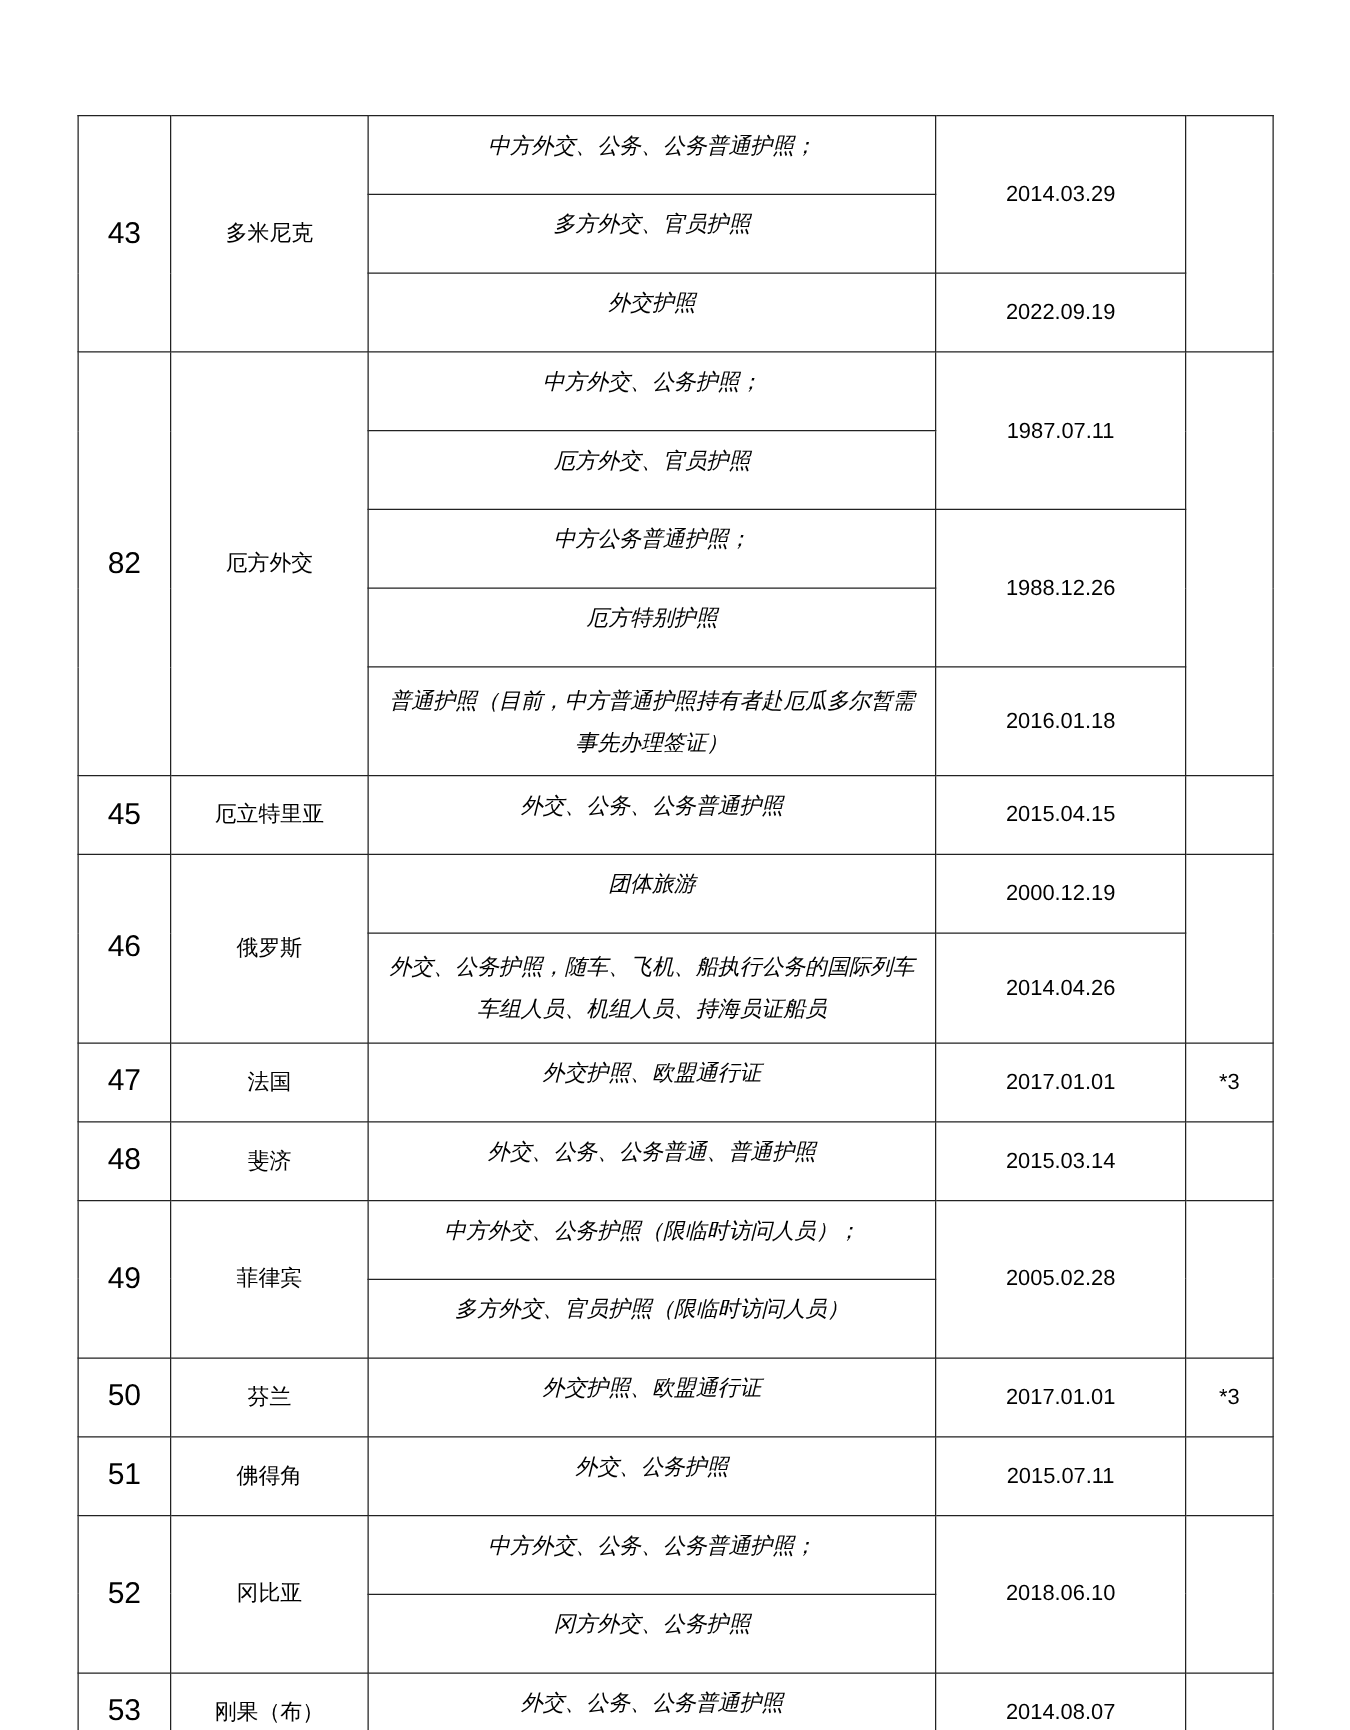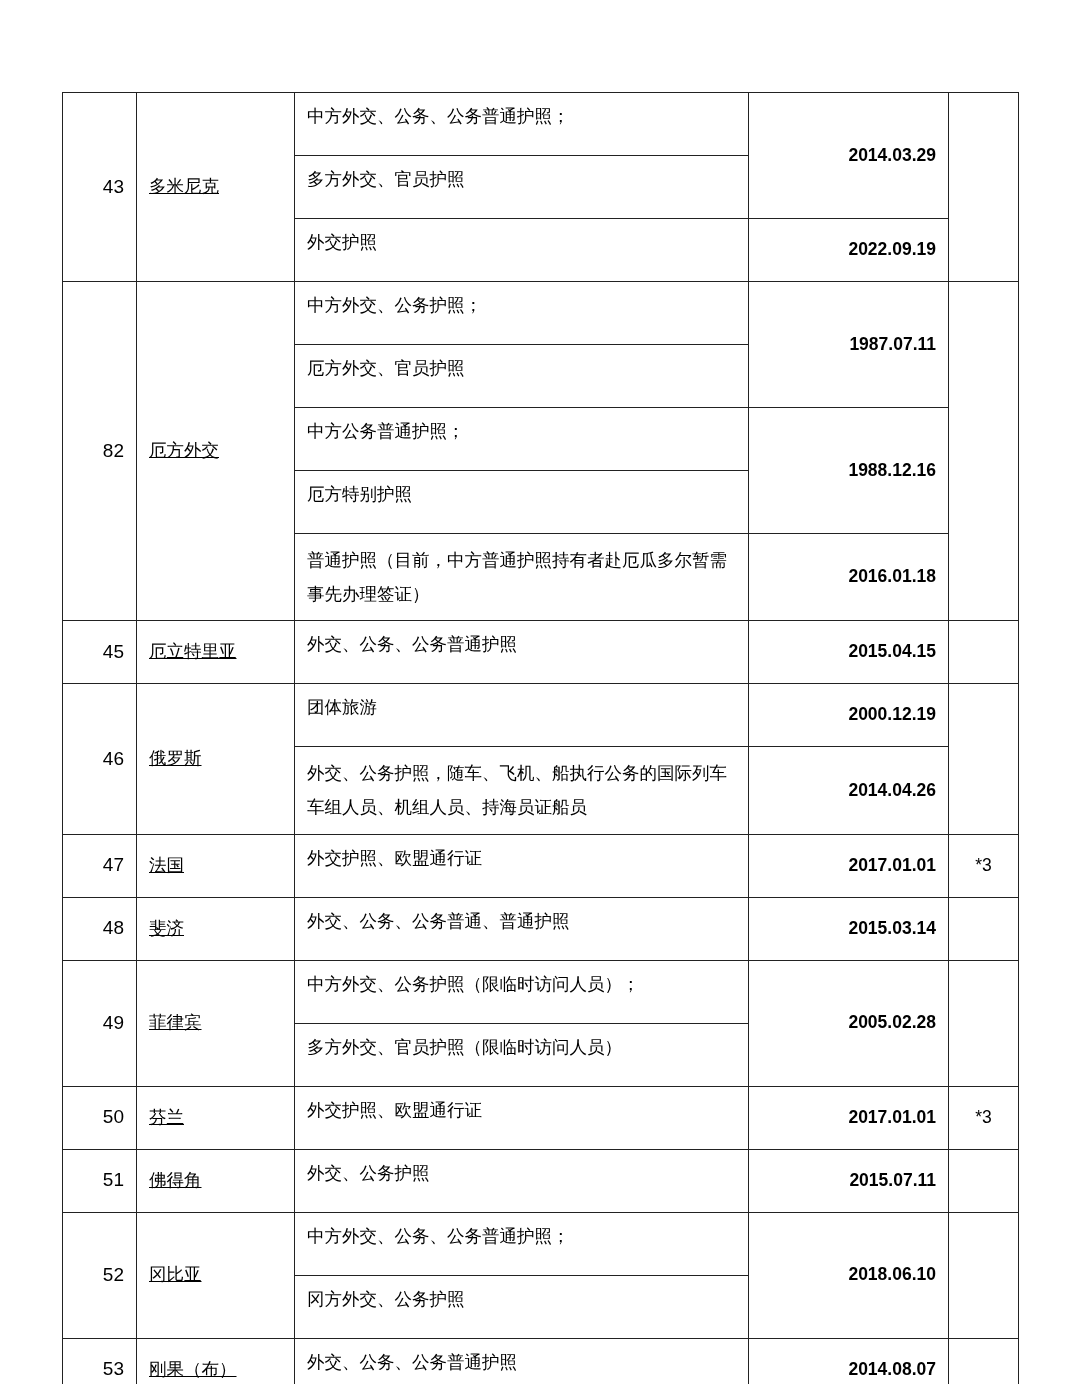"中方外交、公务、公务普通护照；" .cell.type { font-style: none -> italic; text-align: left -> center }
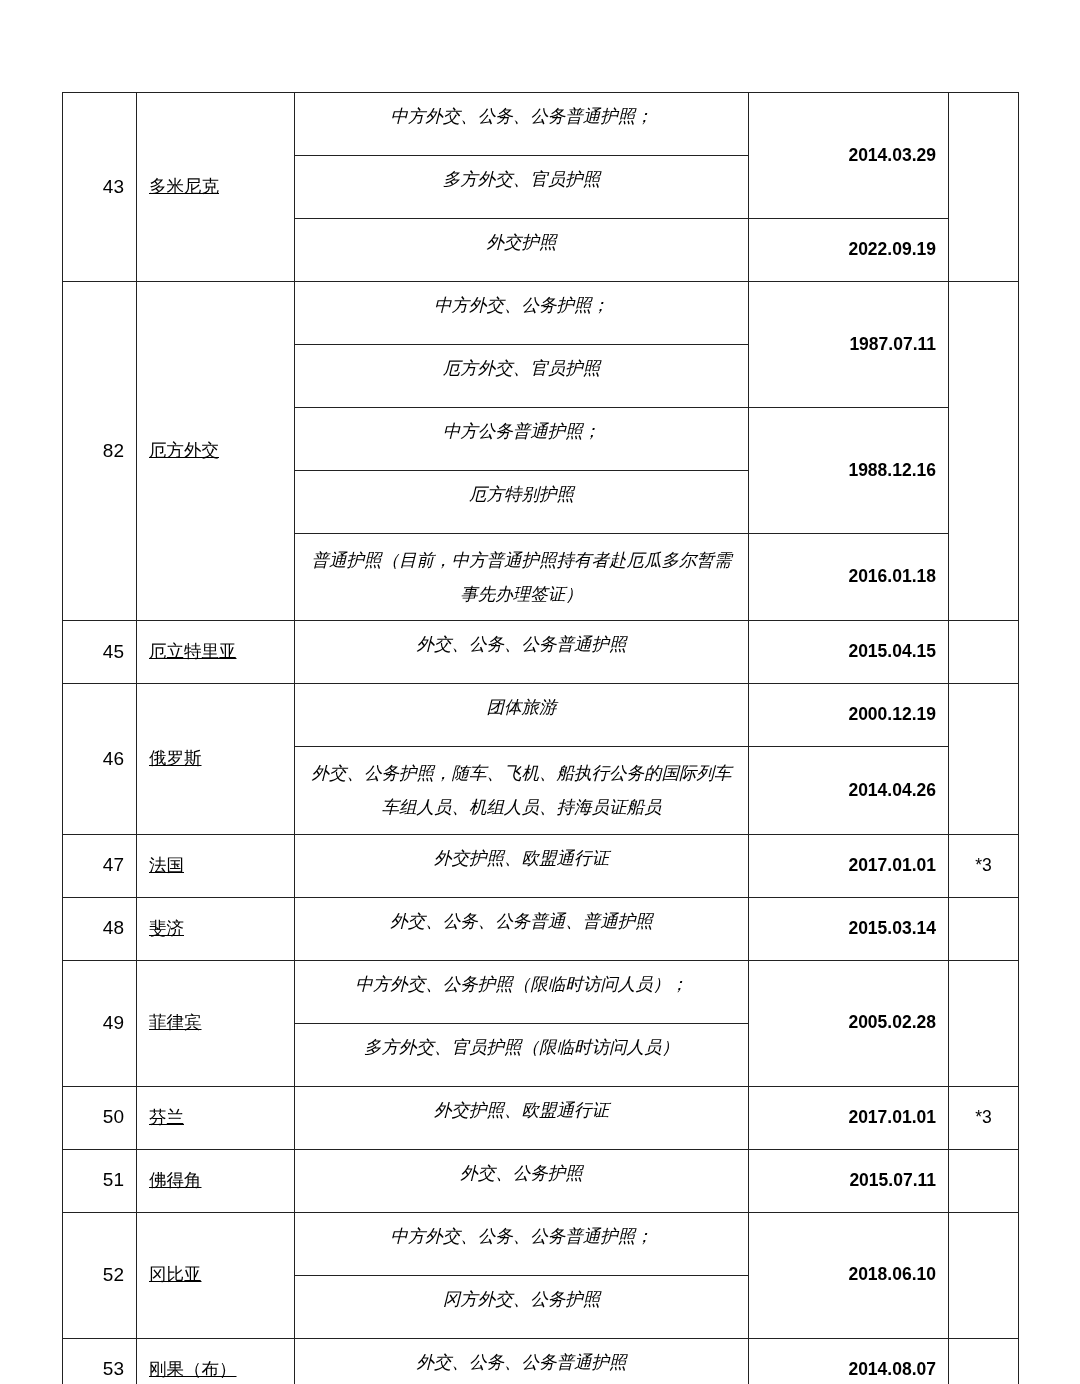"2014.03.29" .cell.date { font-weight: bold -> none; text-align: right -> center }
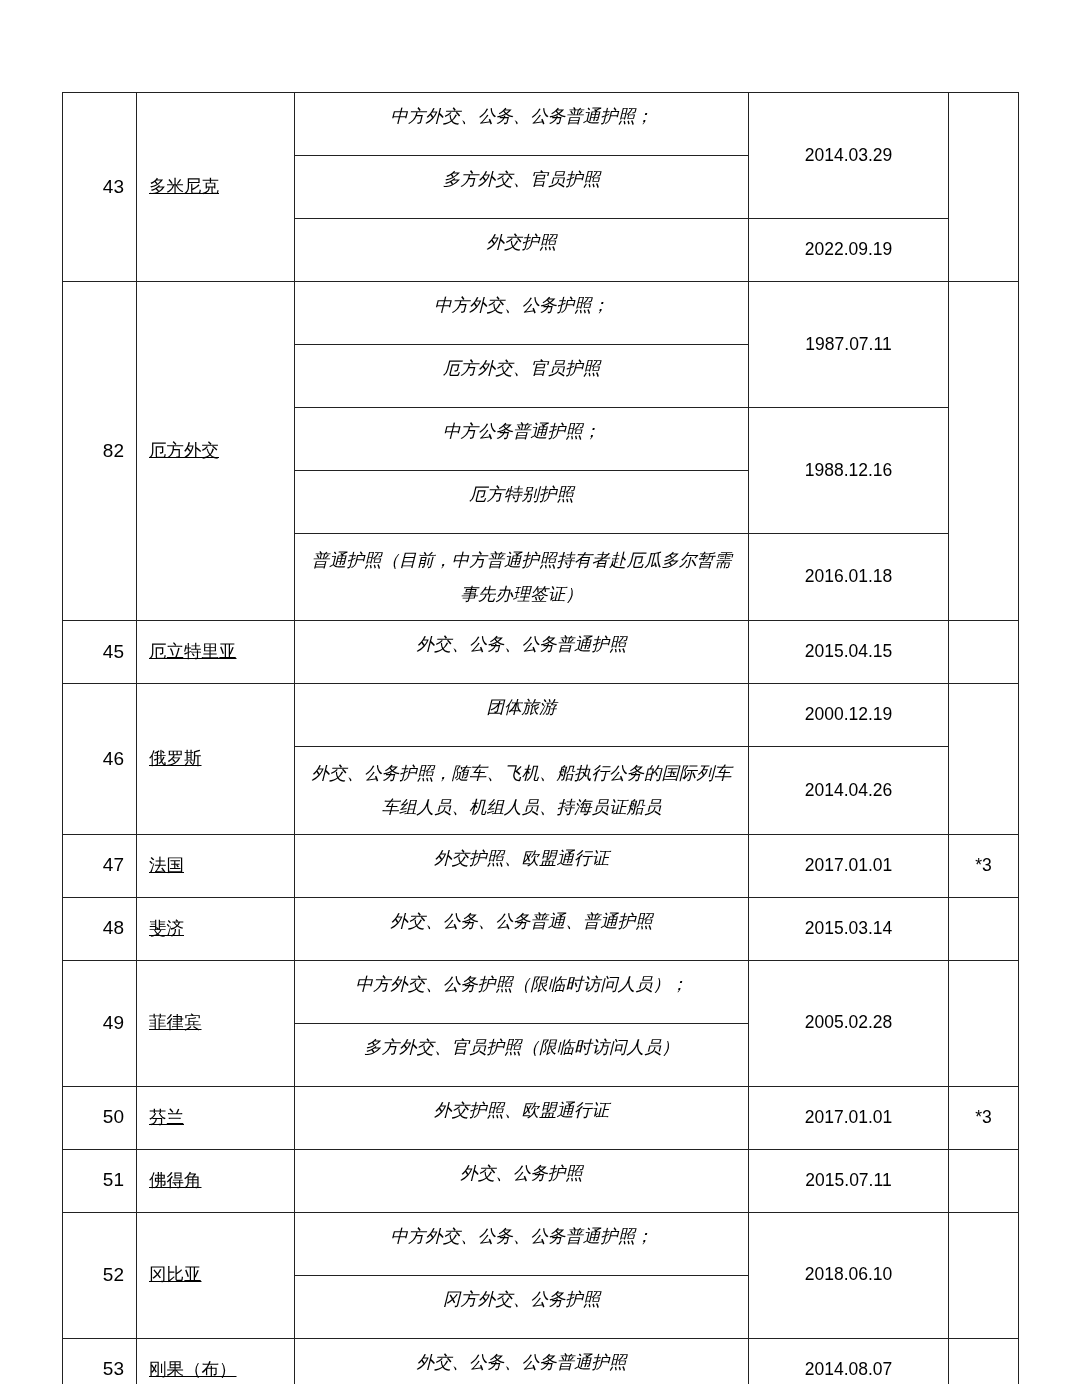"43" .cell.num { font-size: 19px -> 24px; text-align: right -> center }
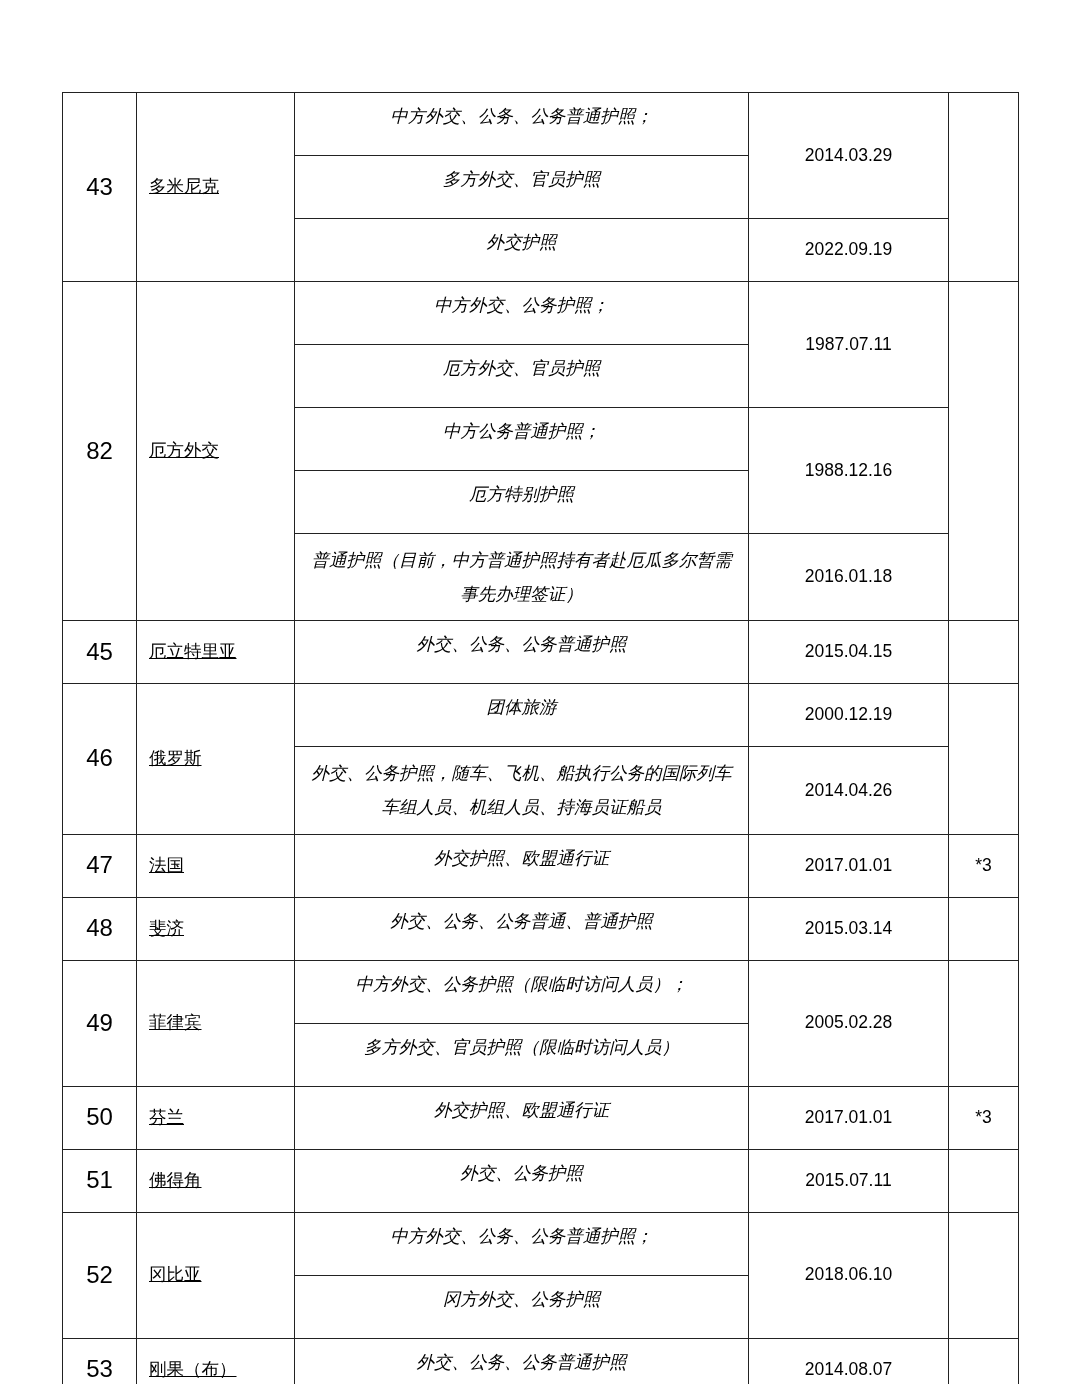"多米尼克" .cell.name { text-align: left -> center; text-decoration: underline -> none }
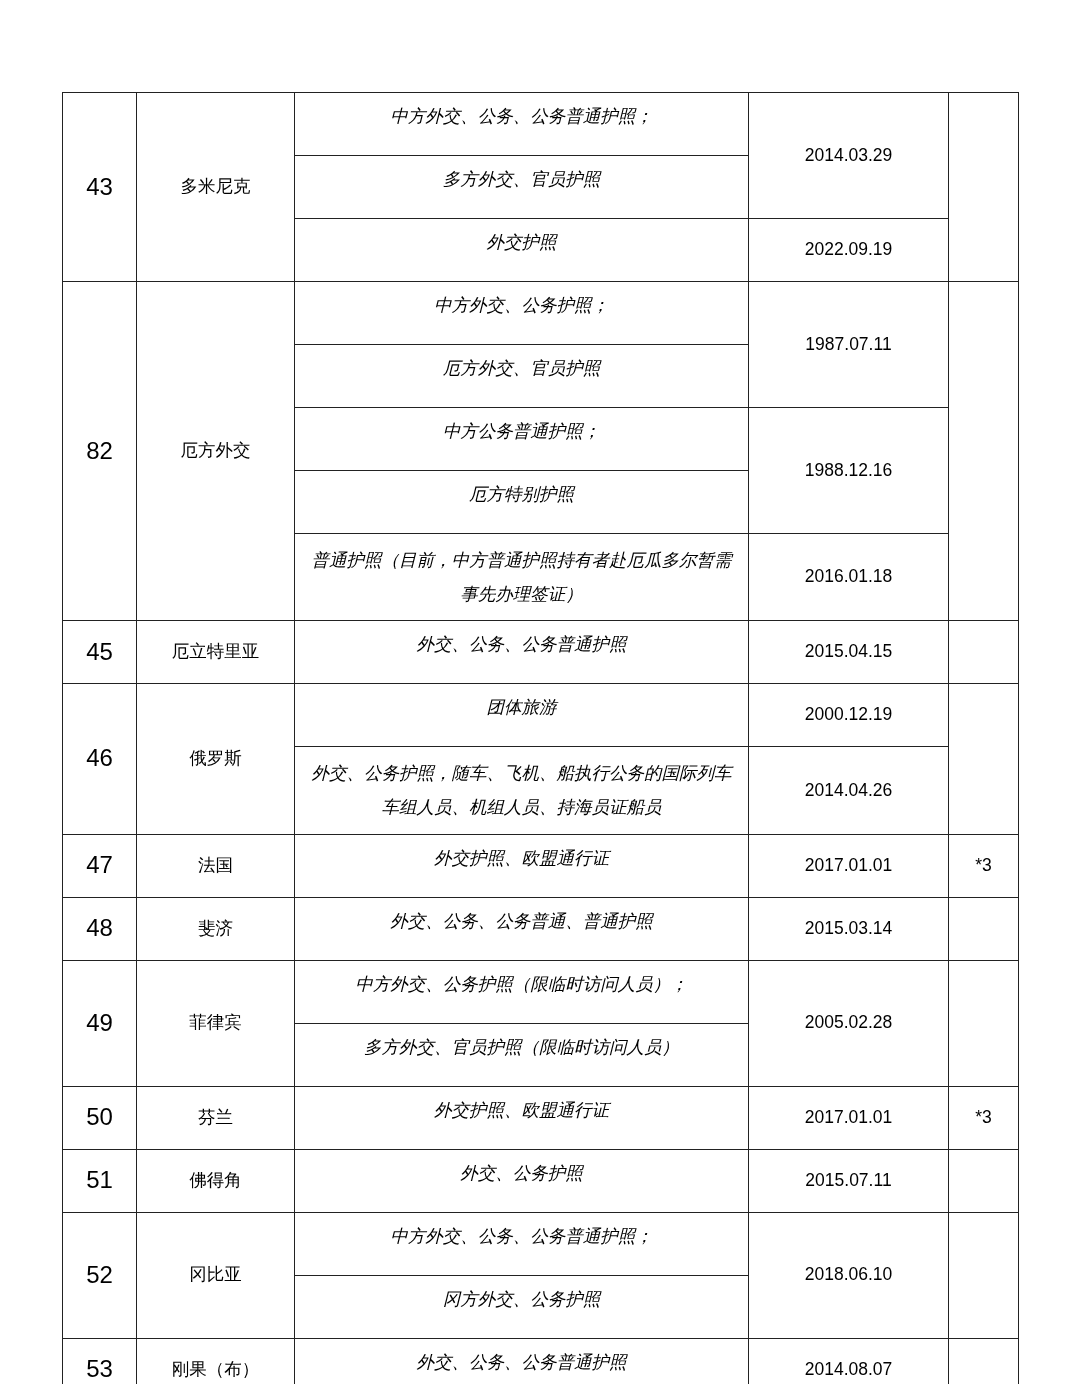"1988.12.16" div.cell { text: 1988.12.16 -> 1988.12.26 }
